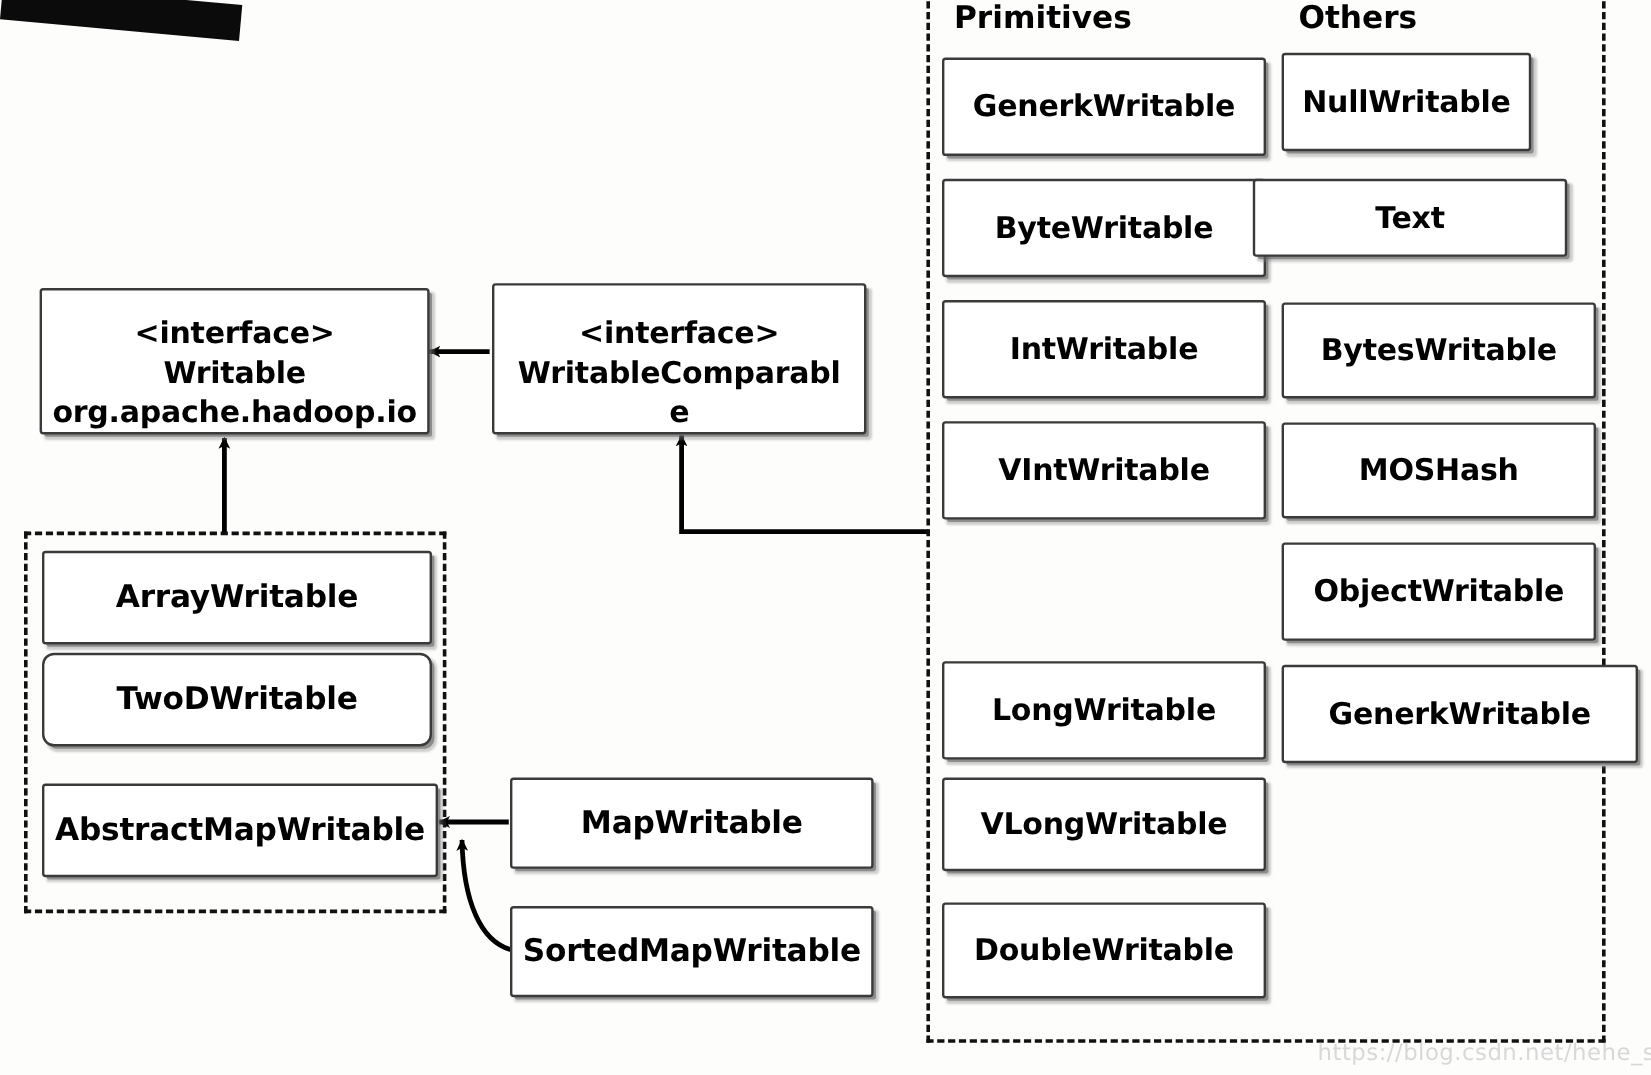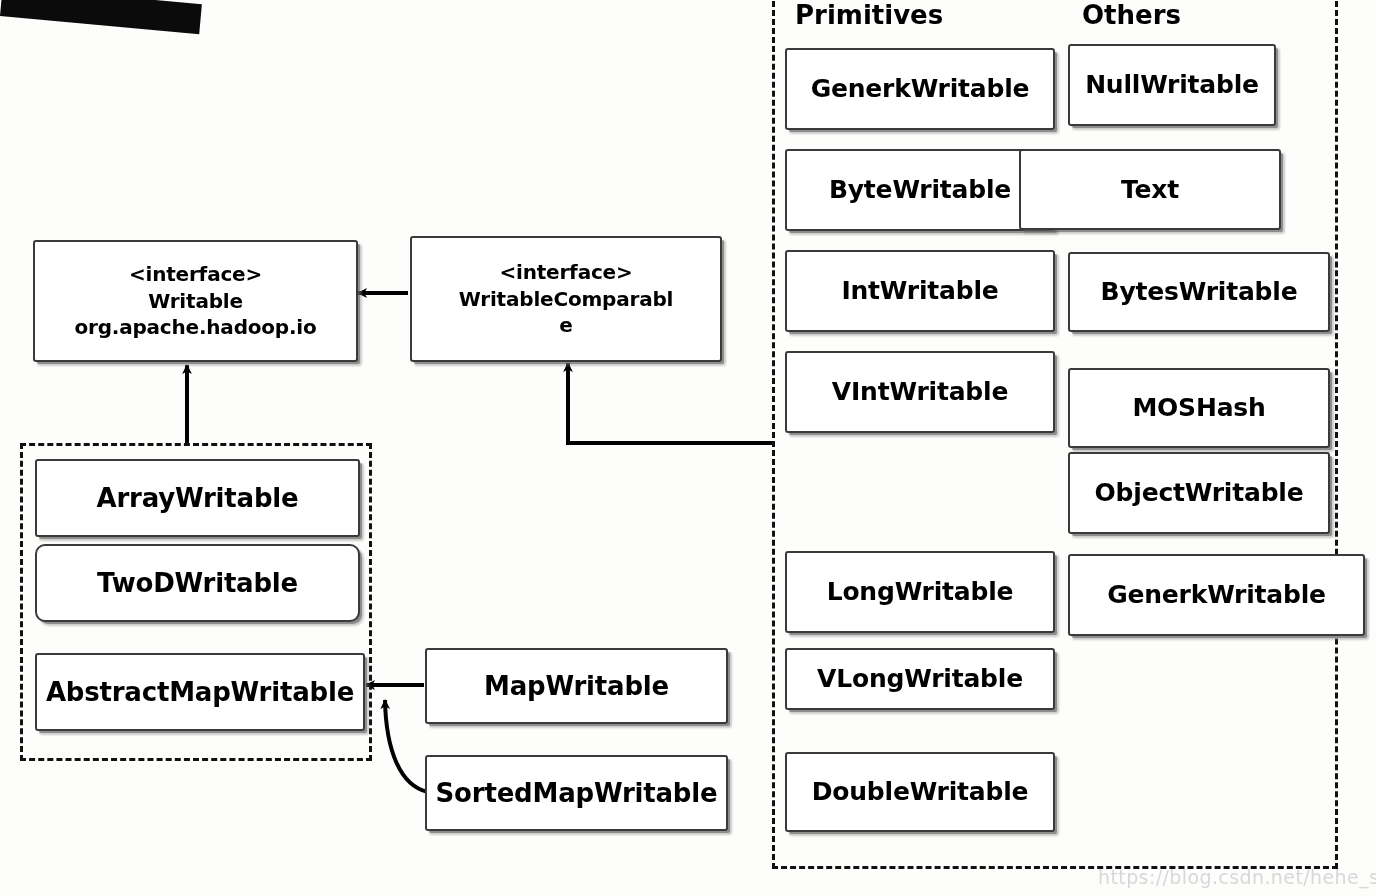"Text" div.node { height: 81px -> 65px; left: 1019px -> 1044px }
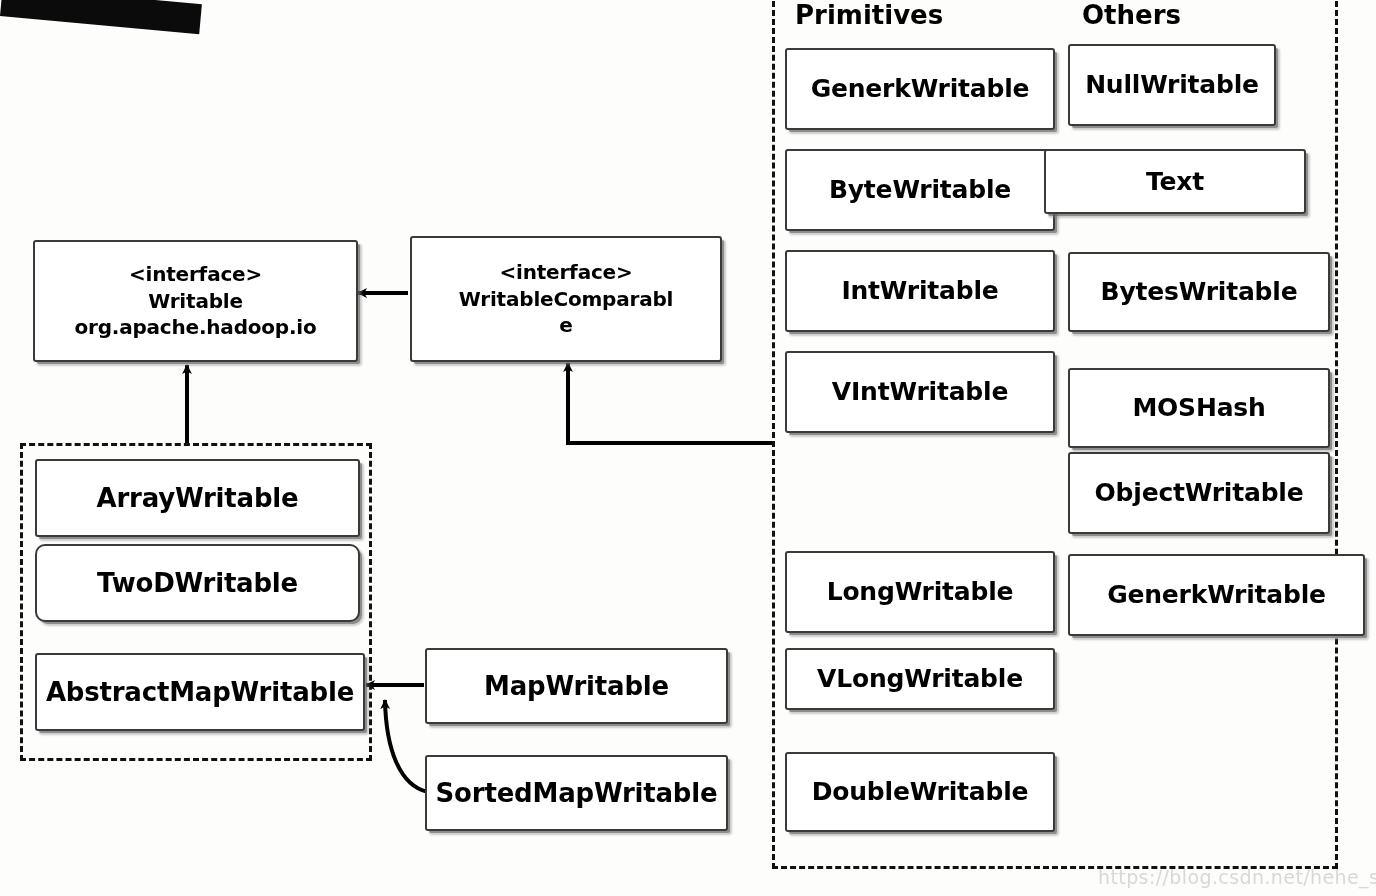"<interface>" .iface { align-items: none -> flex-end; font-size: 20px -> 25px }
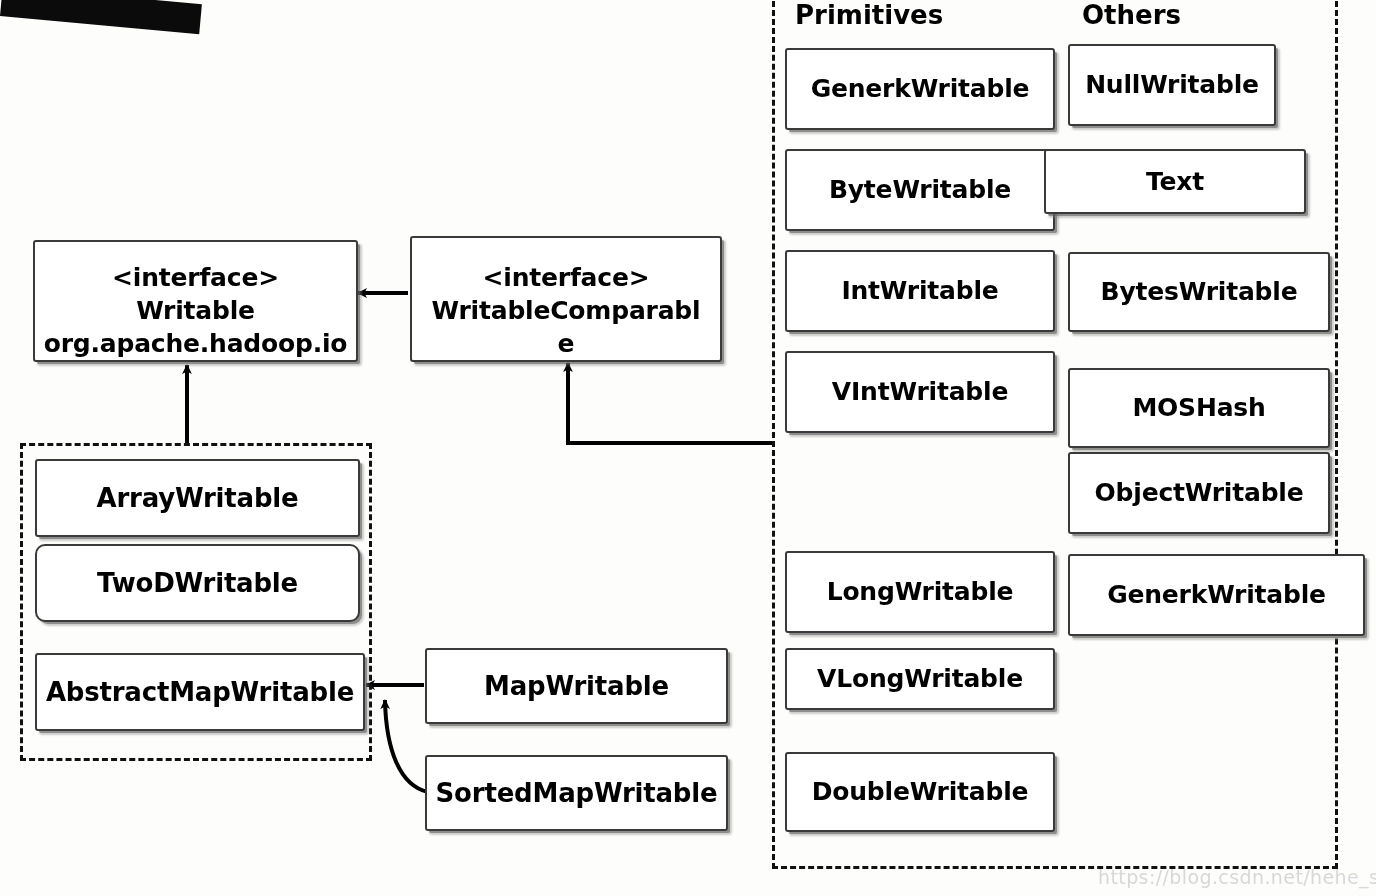"MOSHash" div.node { margin-top: 16px -> none }
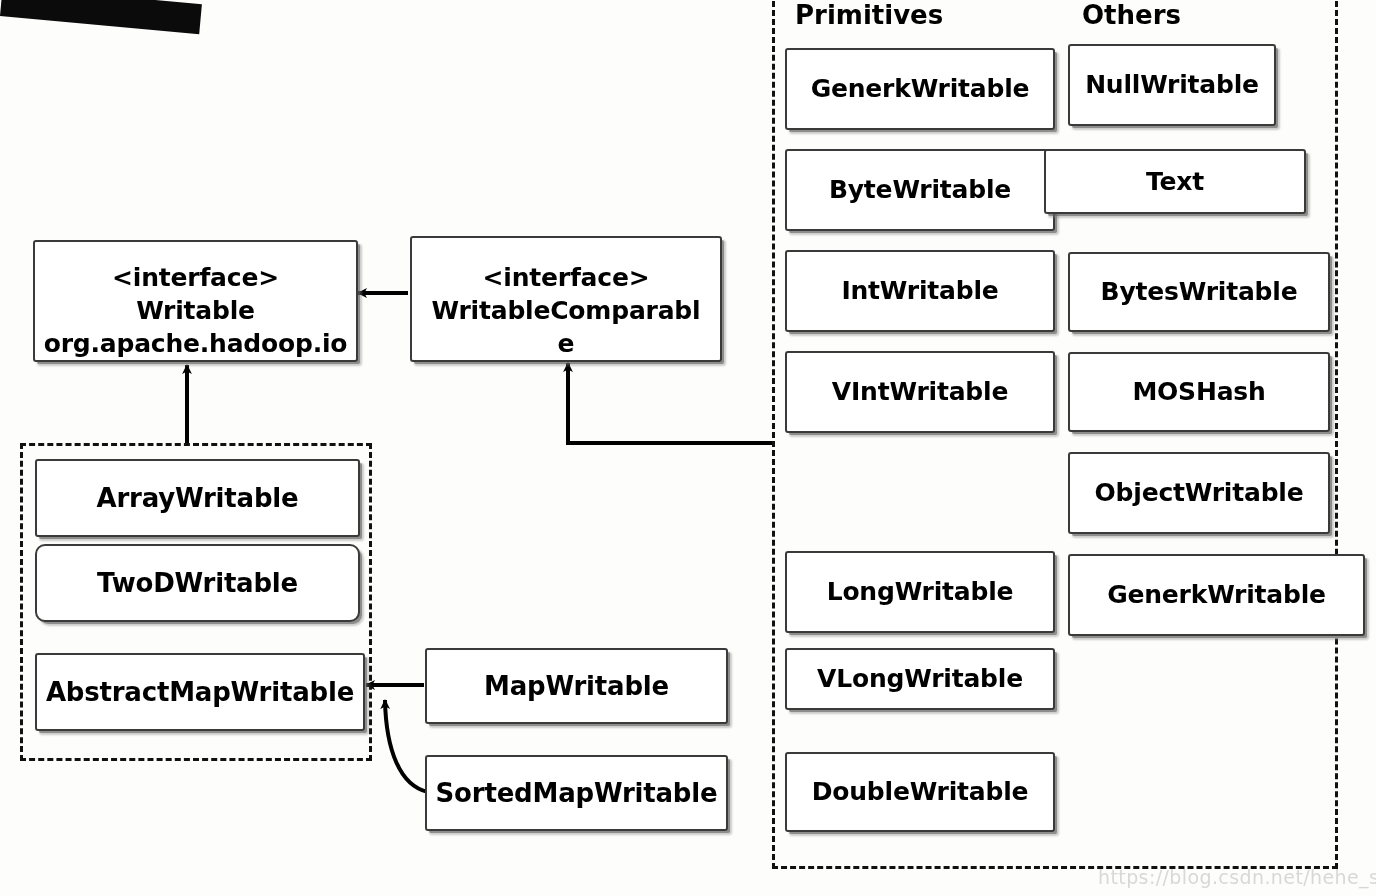"VLongWritable" div.node { height: 62px -> 78px }
